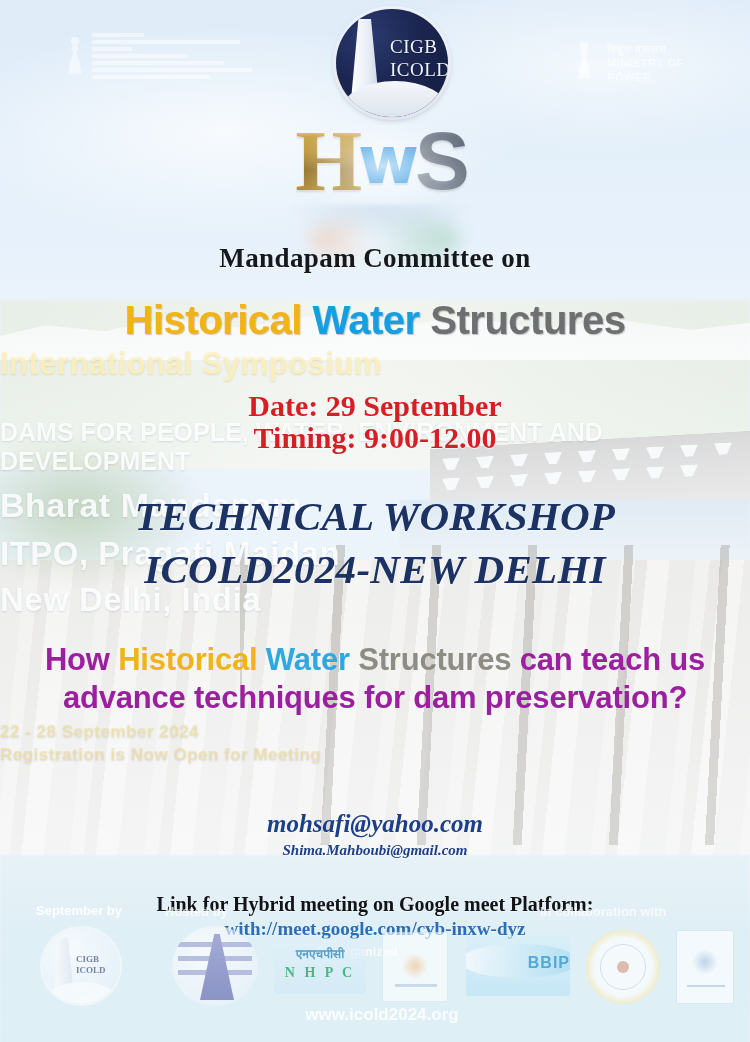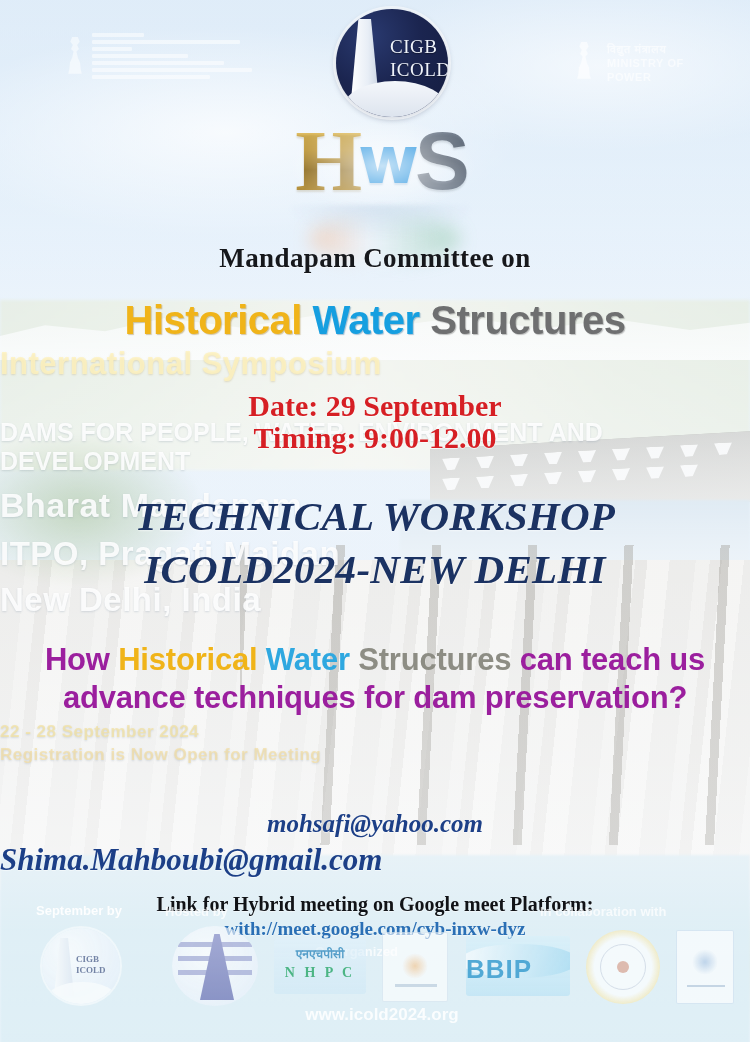"Shima.Mahboubi@gmail.com" .email2 { font-size: 31px -> 15px; text-align: none -> center }
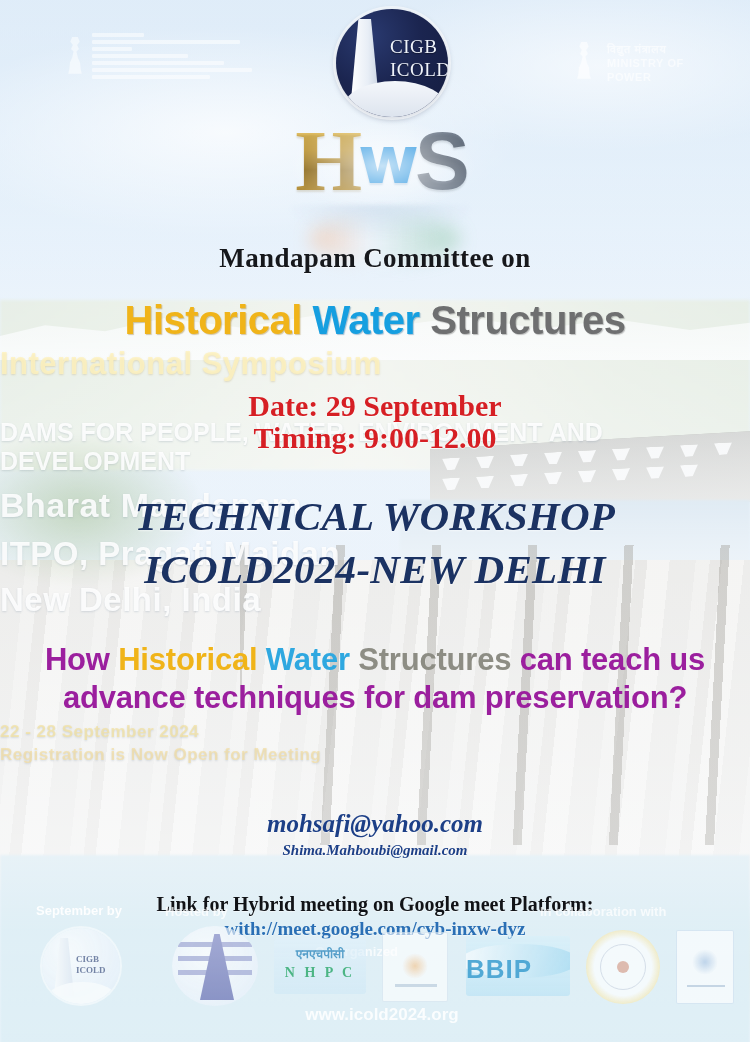"BBIP" .lg-sjvn .tx { font-size: 26px -> 16px; text-align: left -> right }
